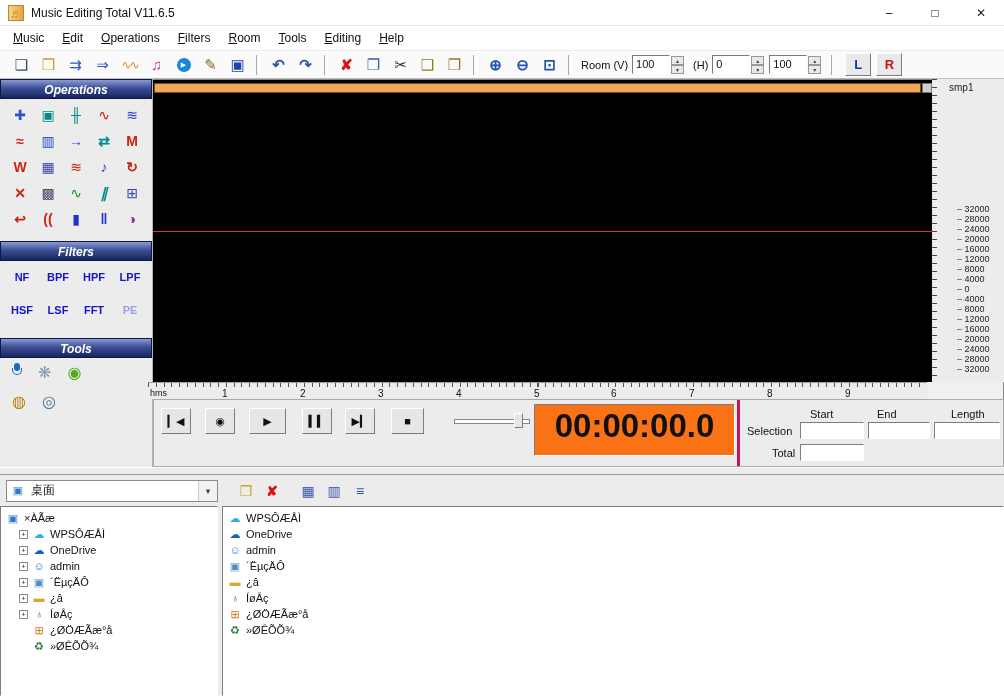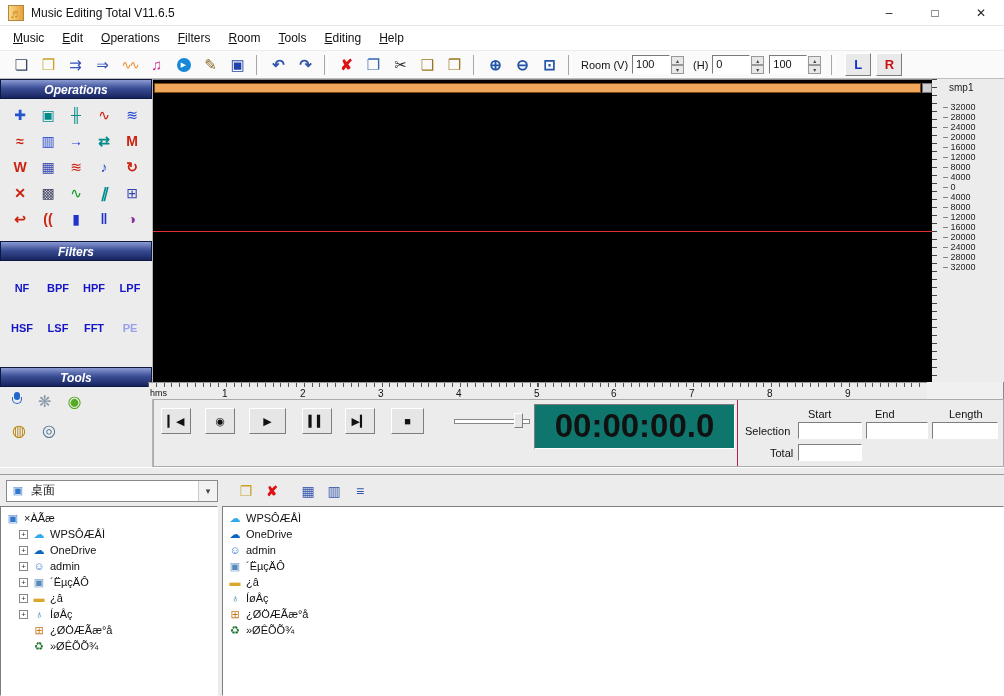"32000" .scale-vals { justify-content: flex-start -> flex-end; left: 2px -> 16px }
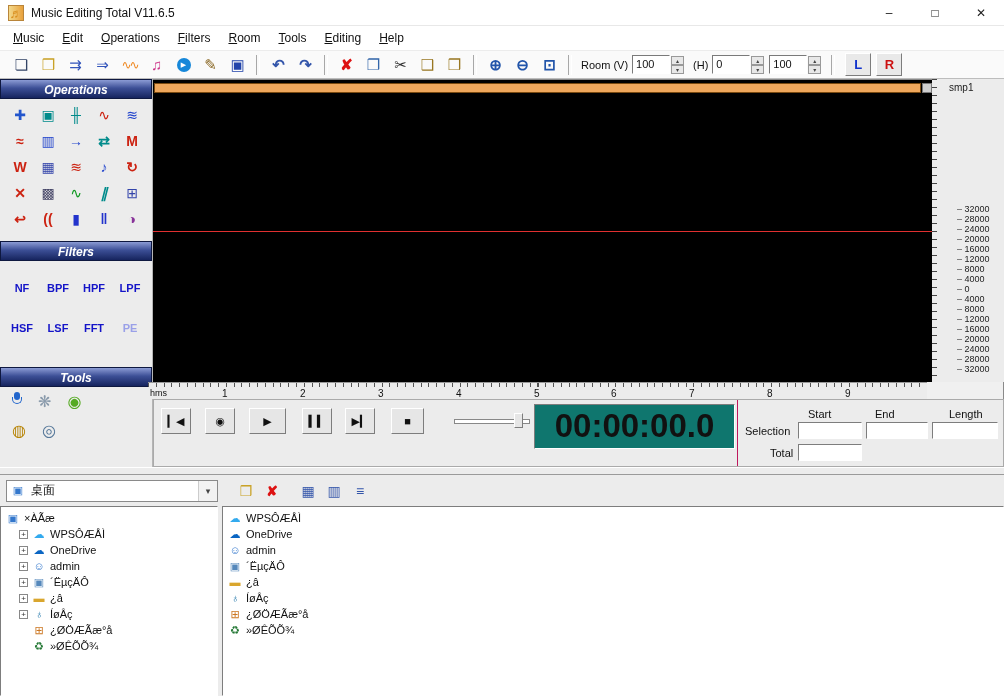"NF" .filters-grid { padding: 21px 4px -> 10px 4px; row-gap: 28px -> 21px }
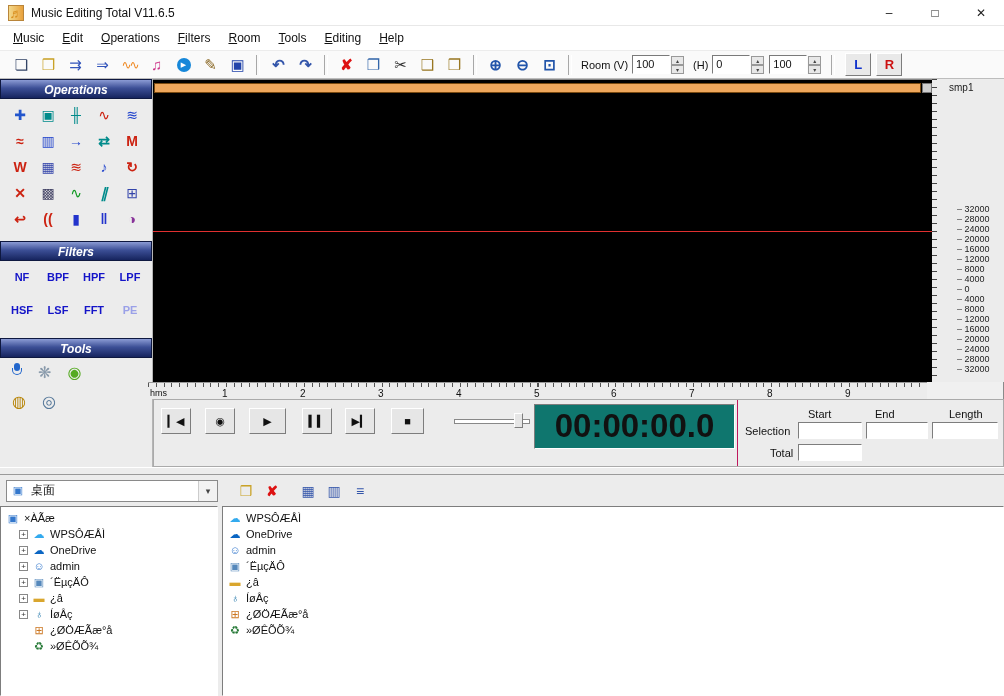"00:00:00.0" .timebox { background: #0f766e -> #f97316; height: 45px -> 52px }
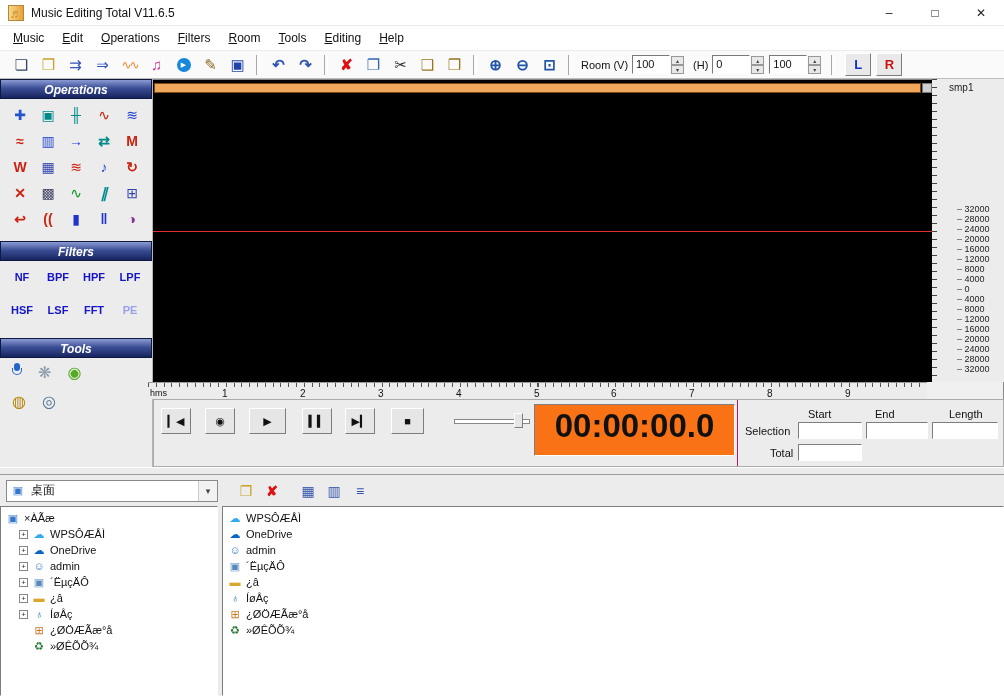"Start" .selpanel { border-left: 1px solid #be185d -> 3px solid #be185d }
